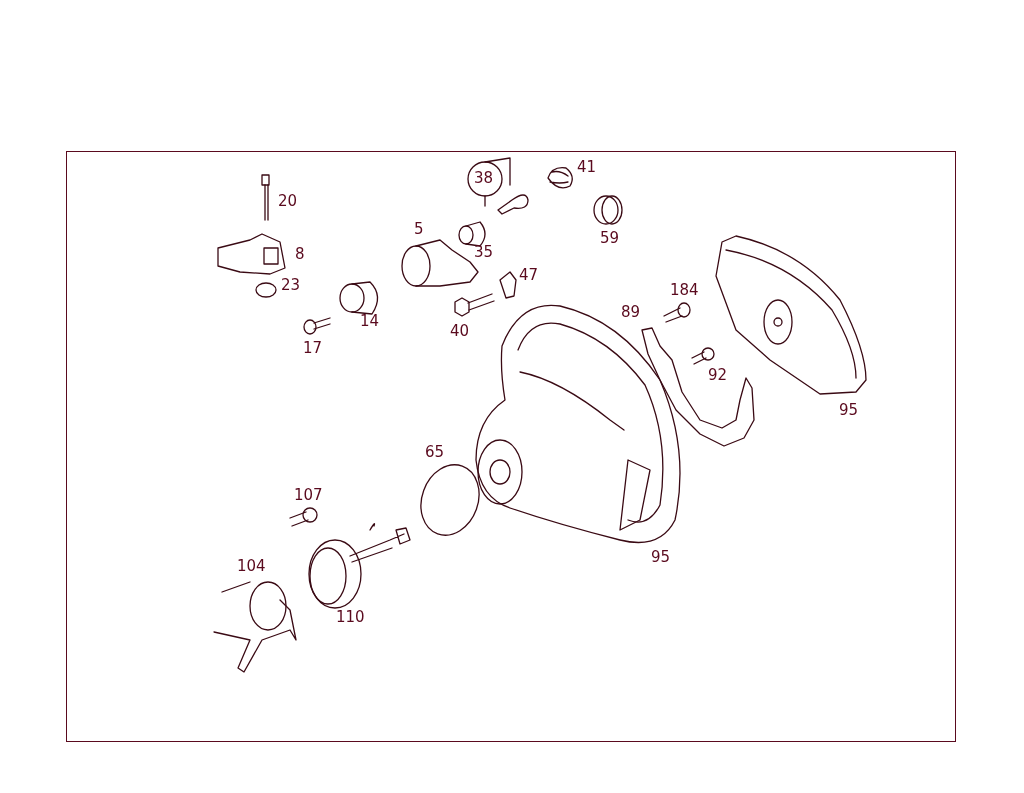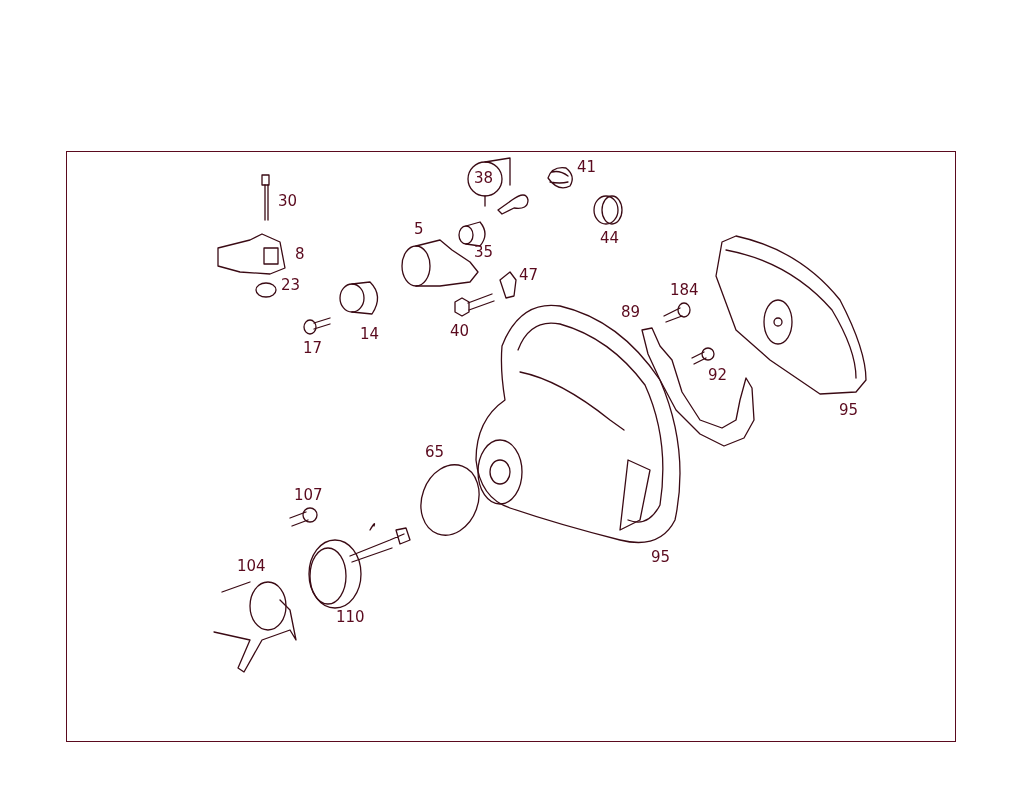"30" span.lbl { text: 30 -> 20 }
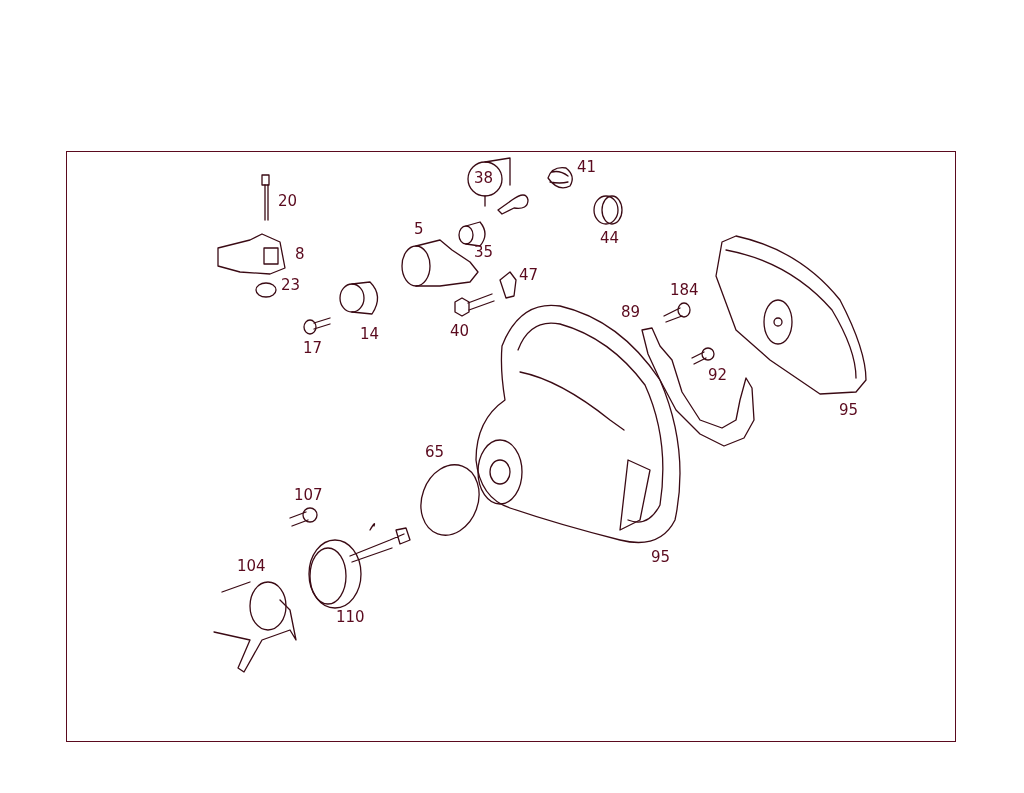"44" span.lbl { text: 44 -> 59 }
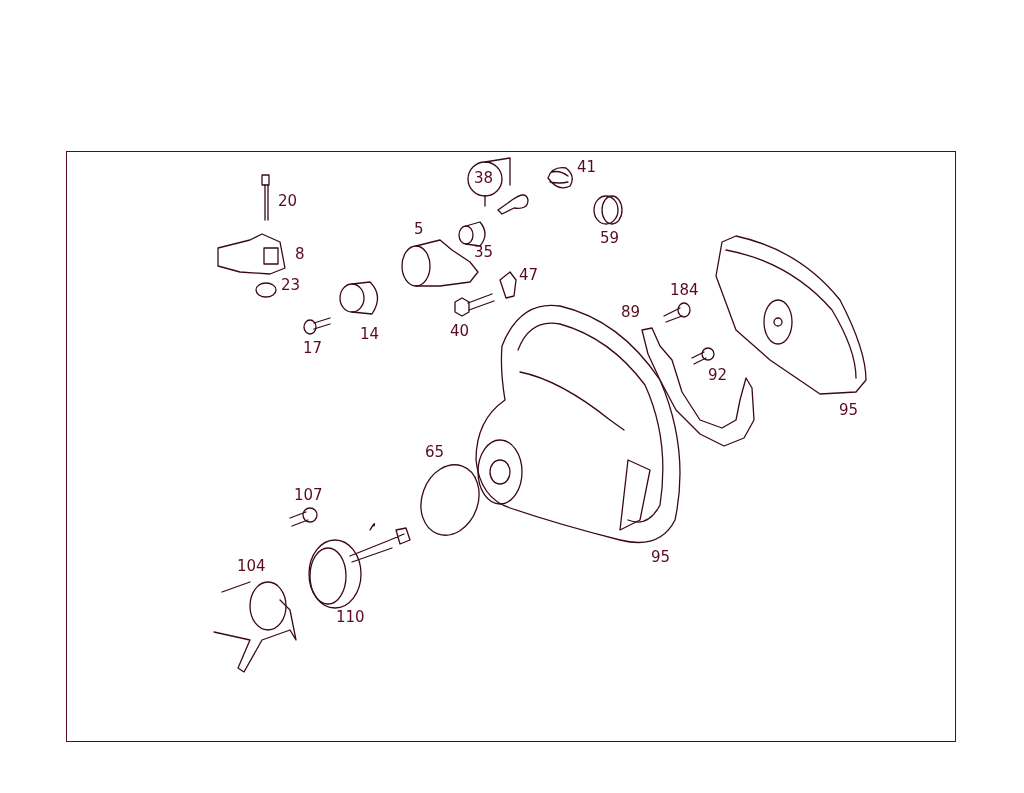"14" span.lbl { top: 327px -> 314px }
